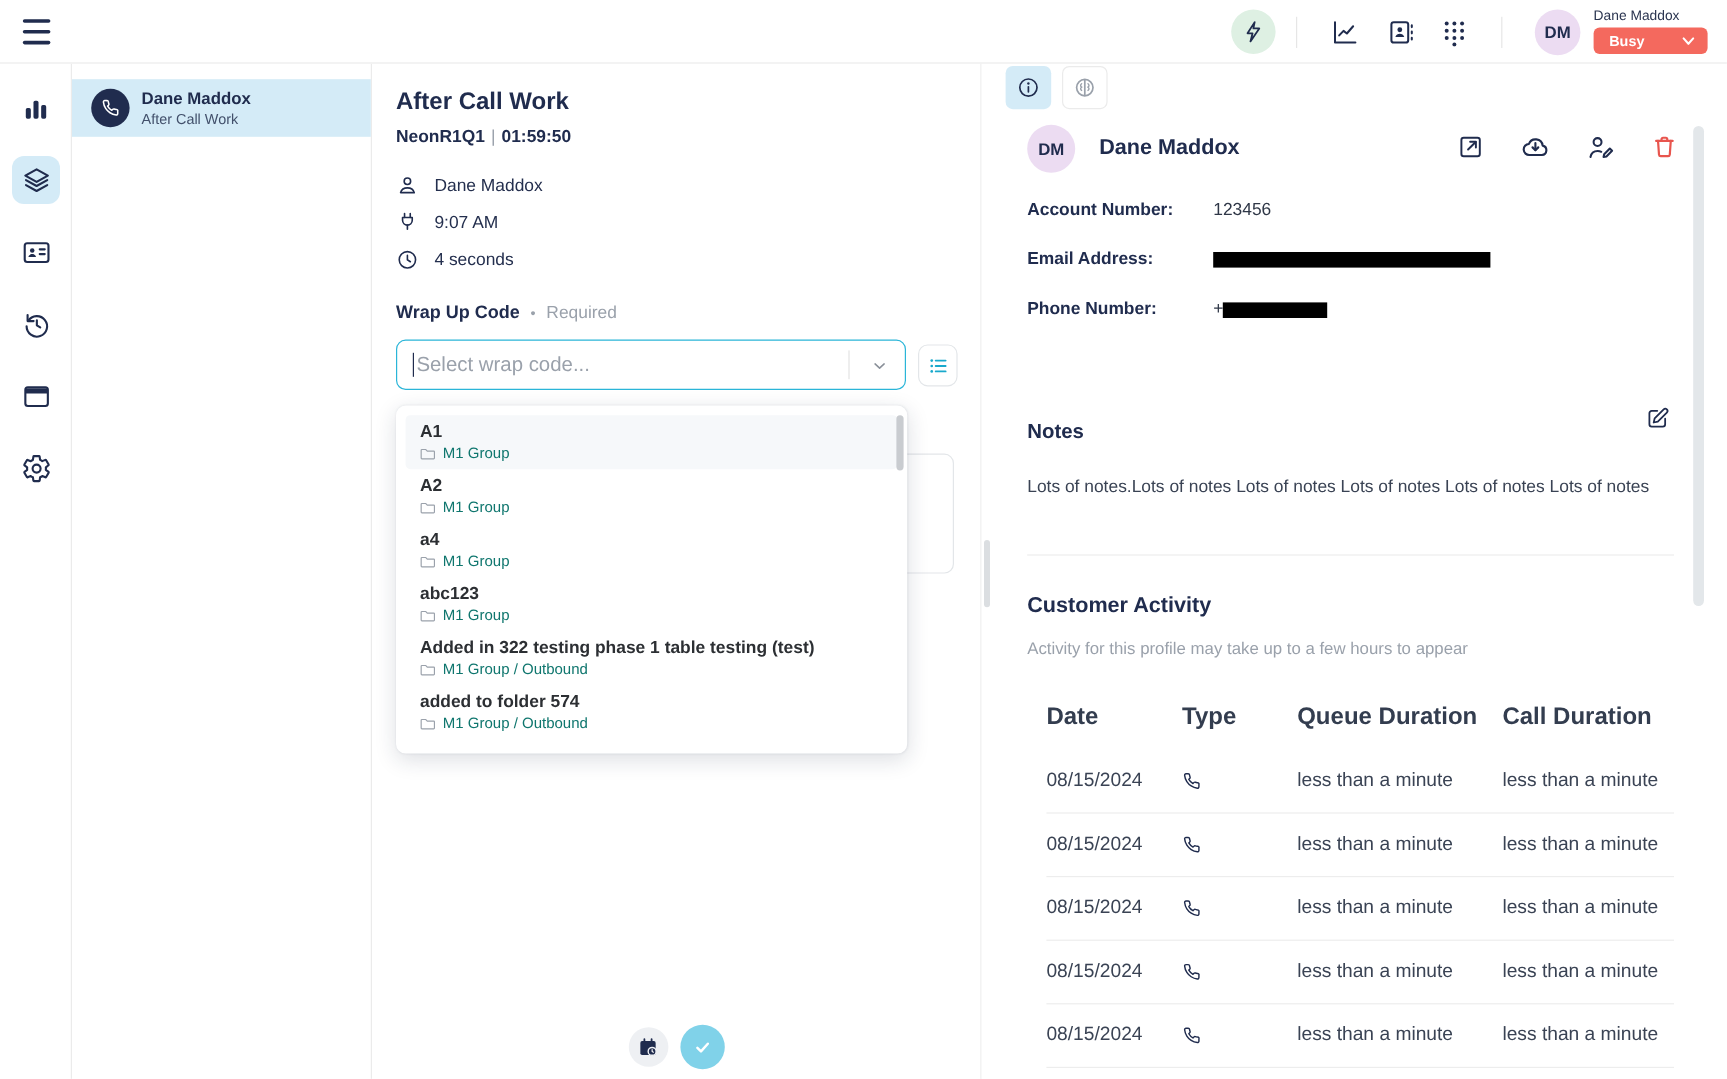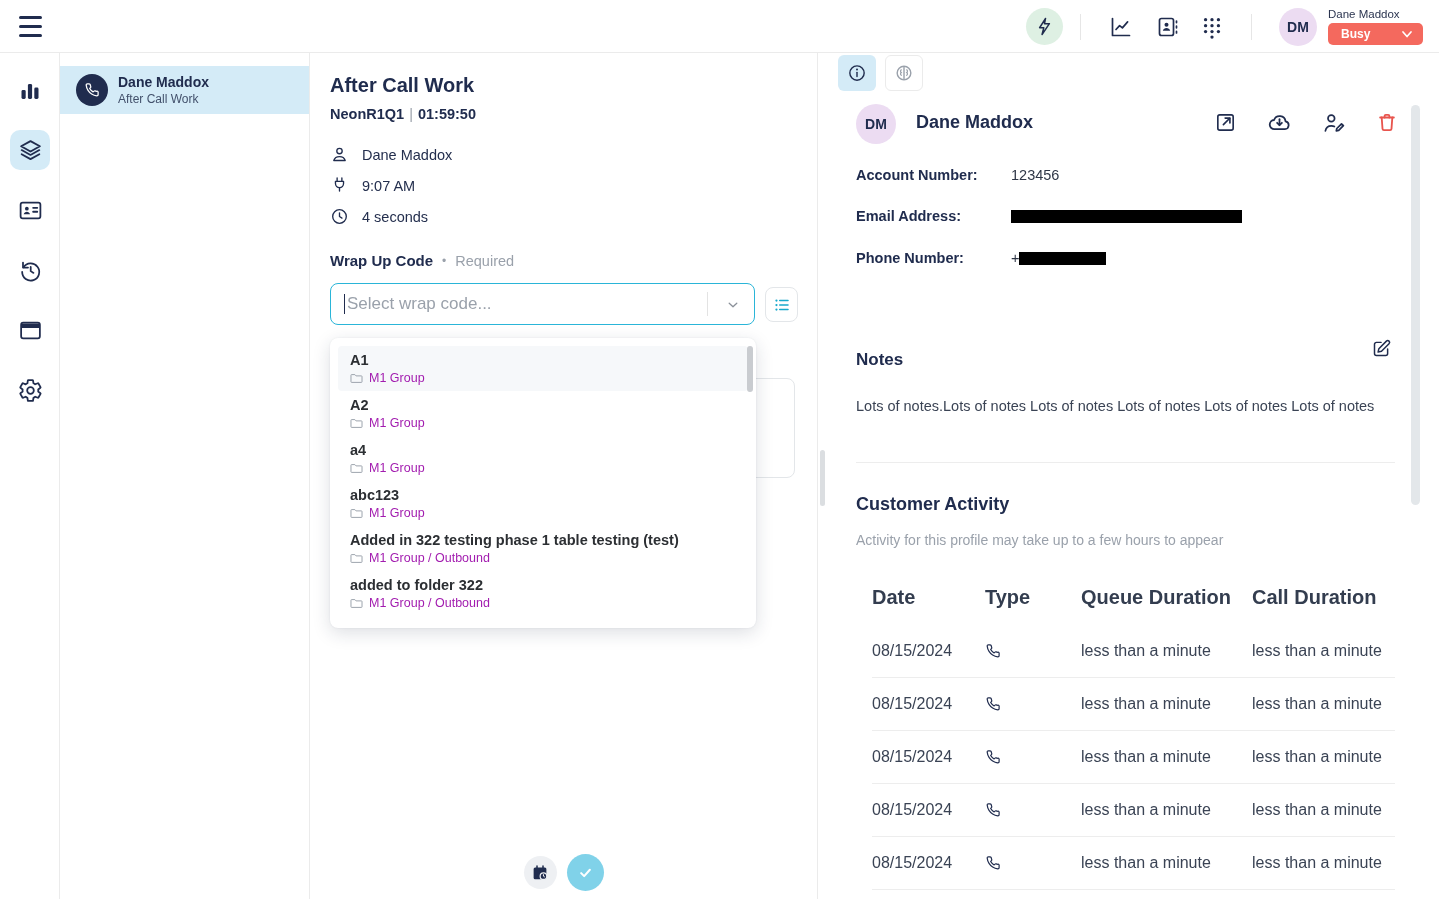"M1 Group" .opt-group { color: #a21caf -> #0f766e }
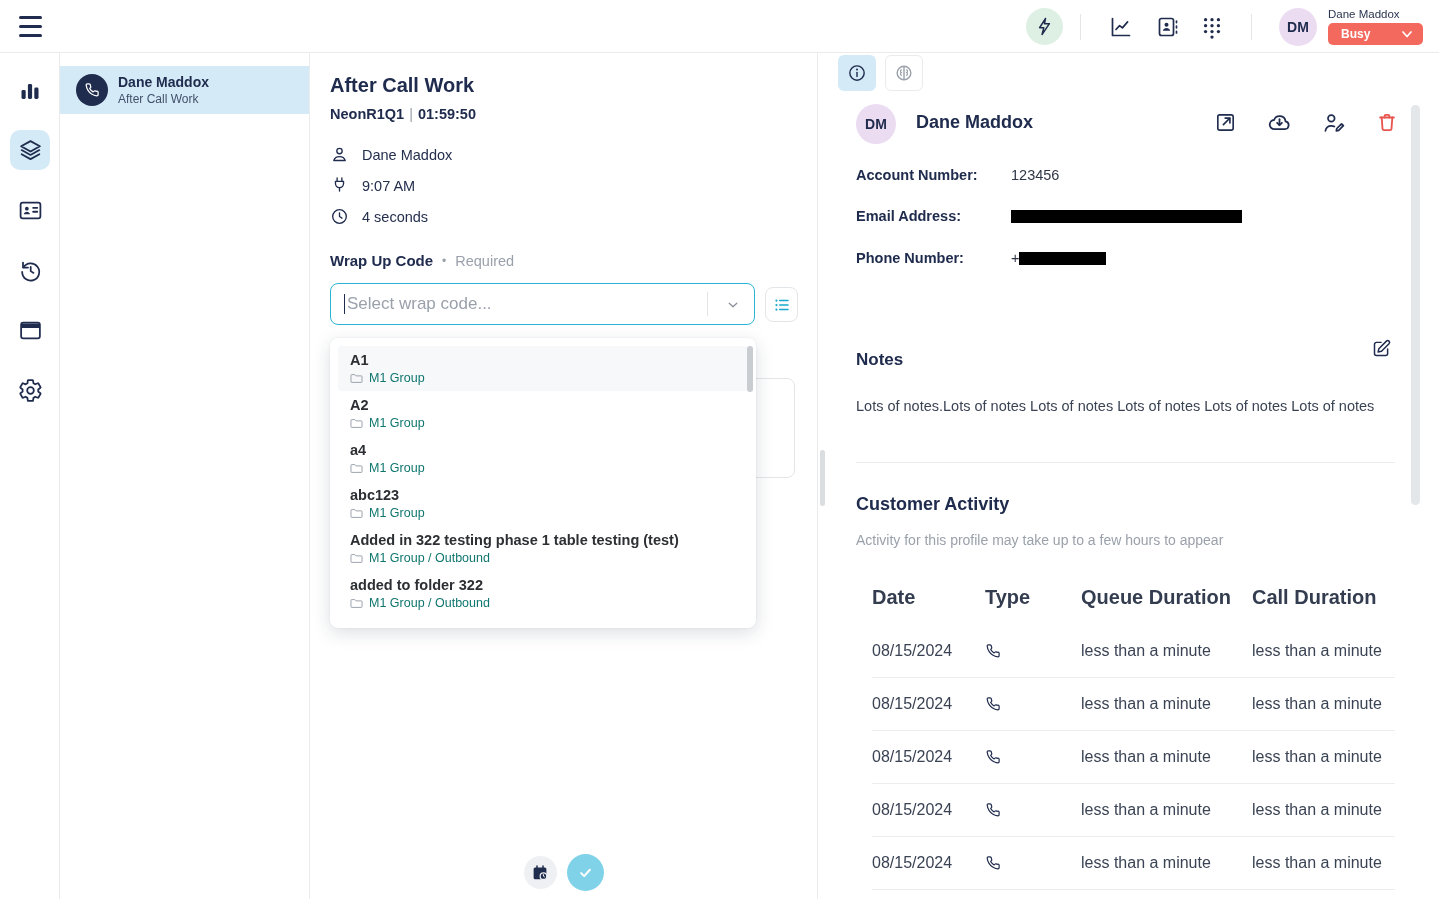"added to folder 322" div.opt-title { text: 322 -> 574 }
